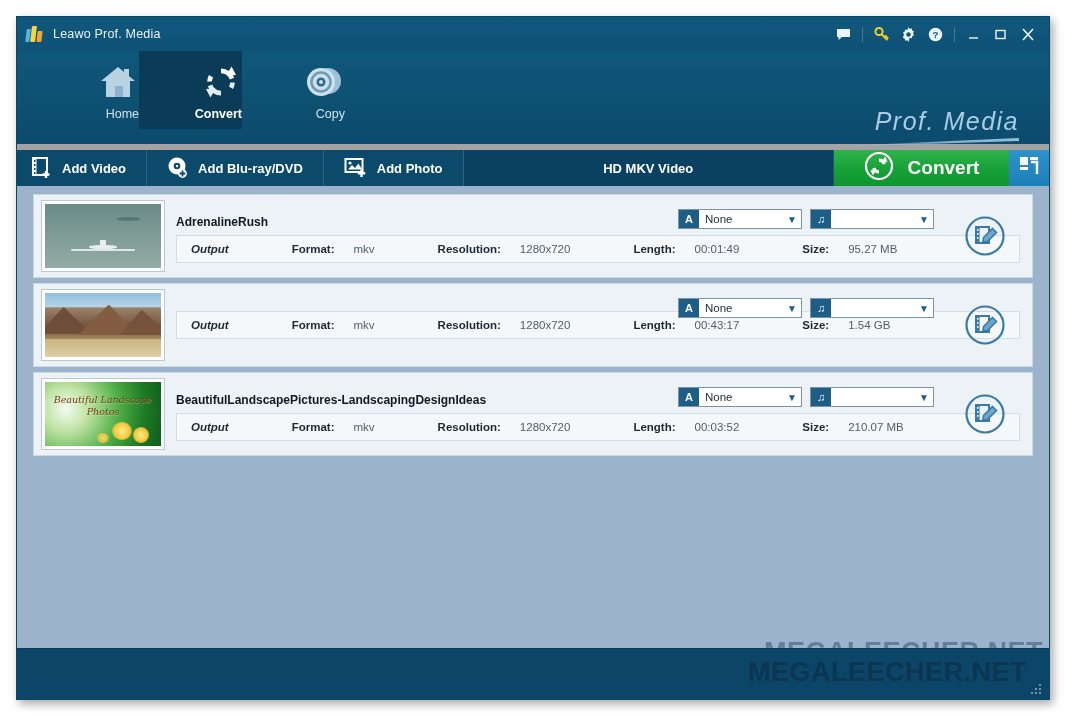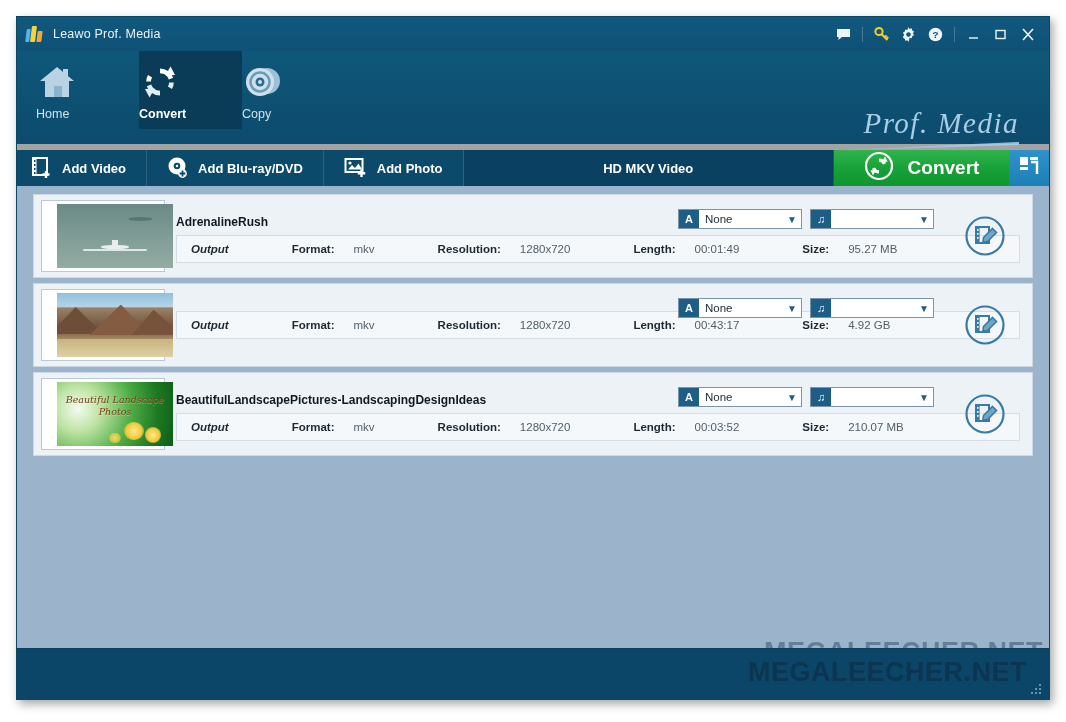"Home" .nav-tab { align-items: flex-start -> flex-end }
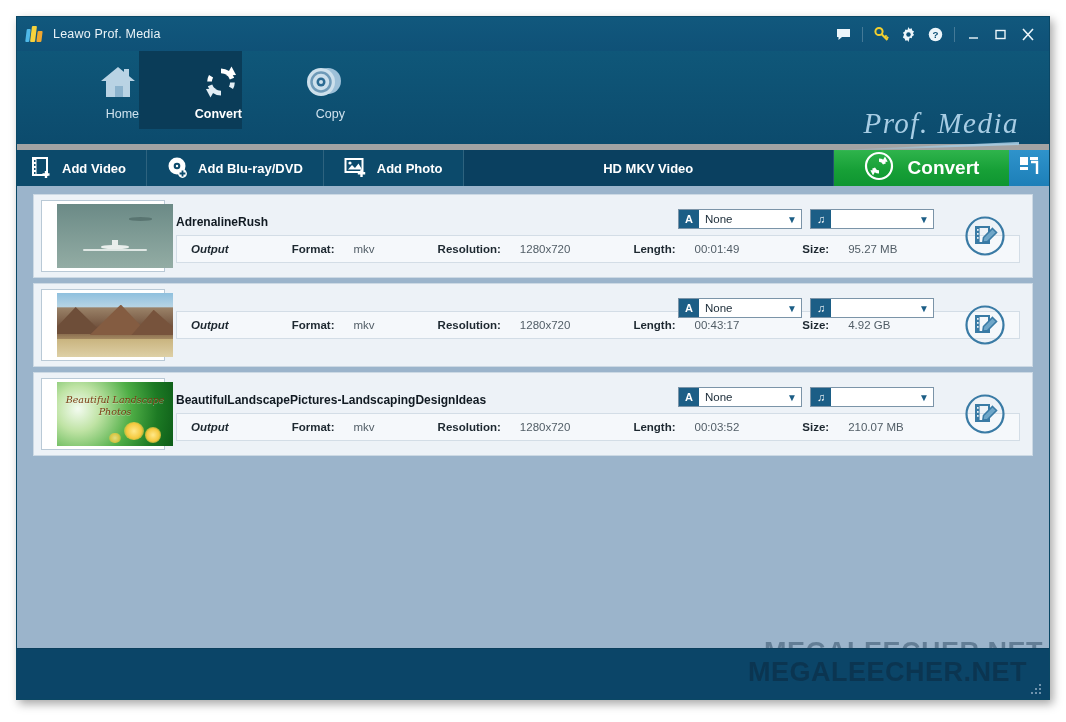"Prof. Media" .brand-txt { font-family: Liberation Serif, serif -> Liberation Sans, sans-serif; font-size: 29px -> 25px }
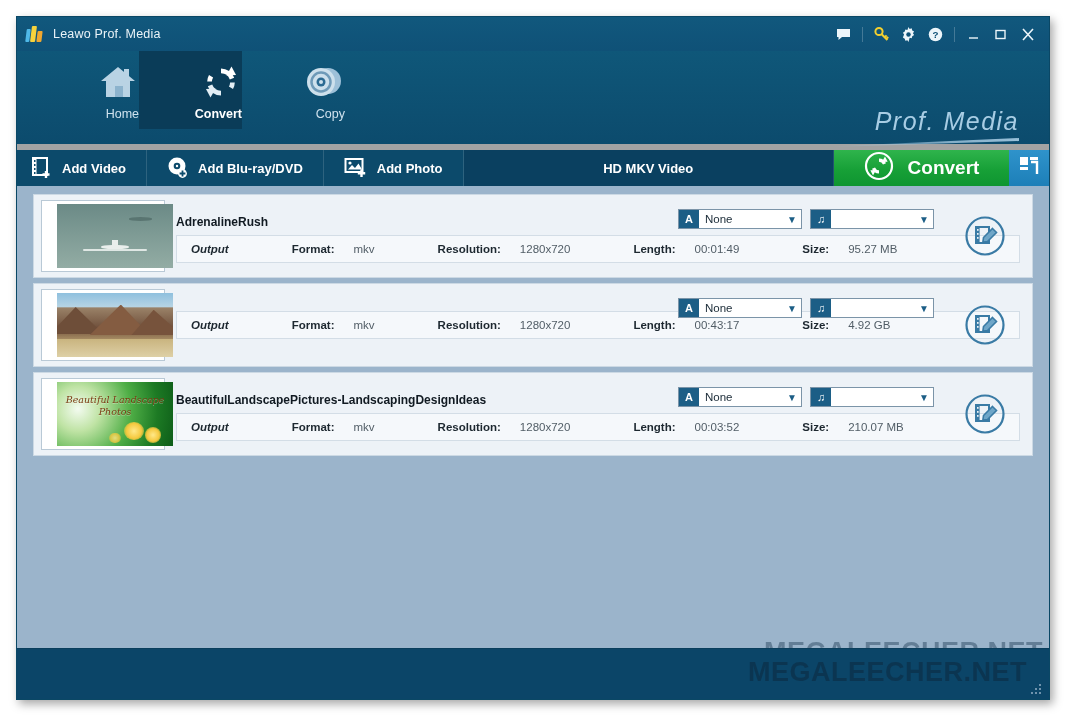"4.92 GB" span { text: 4.92 -> 1.54 }
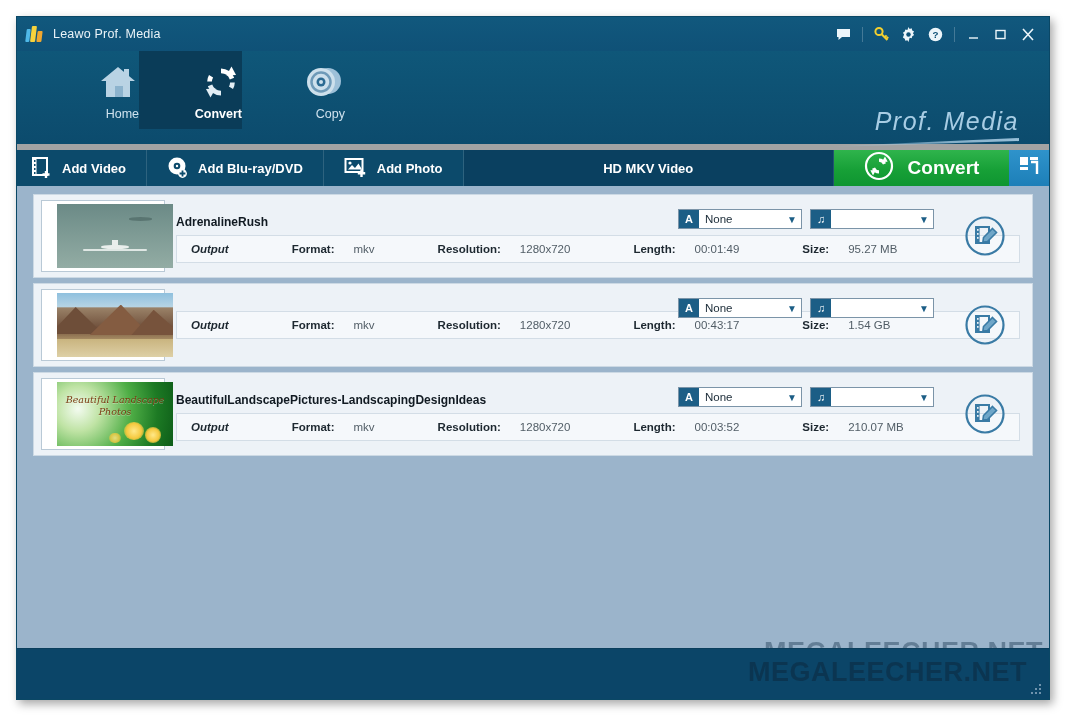"Beautiful Landscape Photos" .thumb-img { margin-left: 12px -> none }
